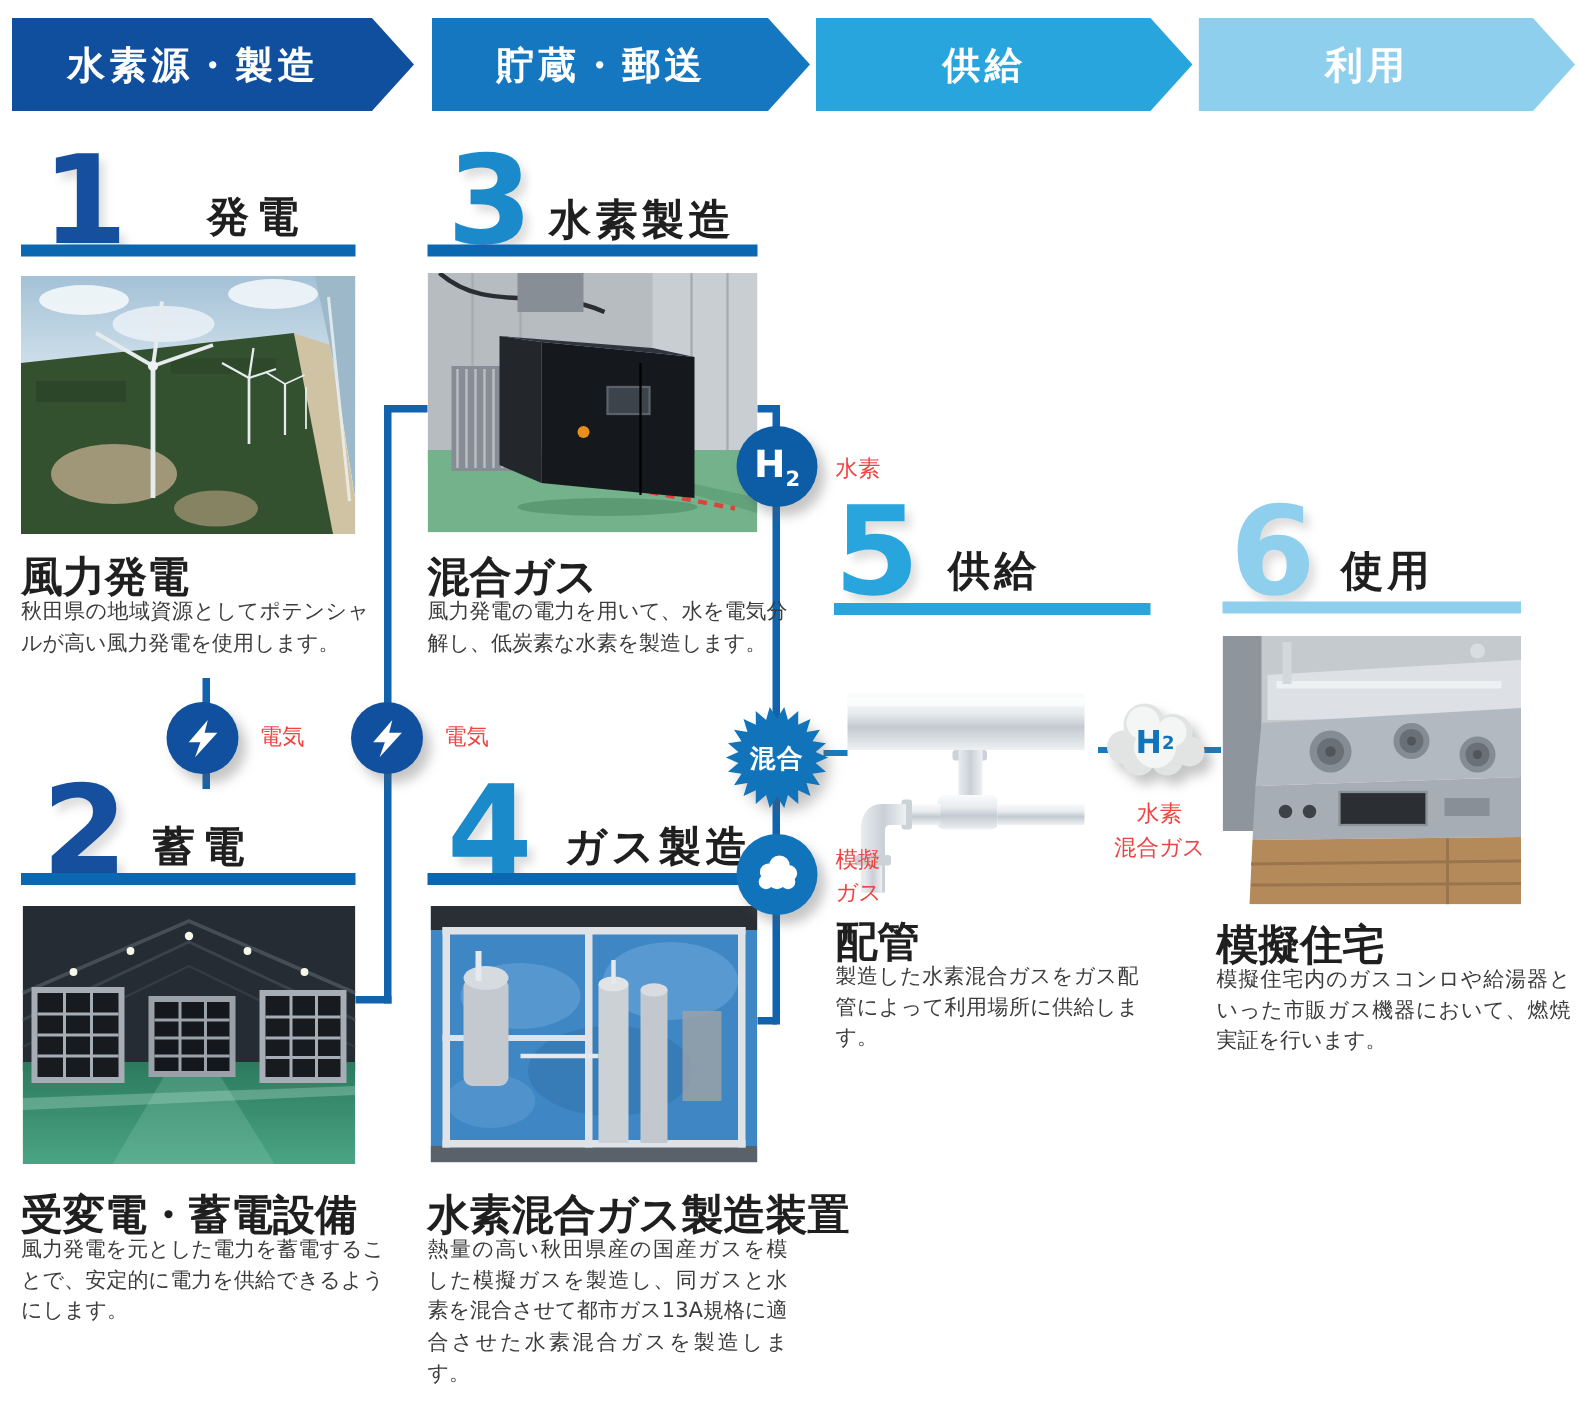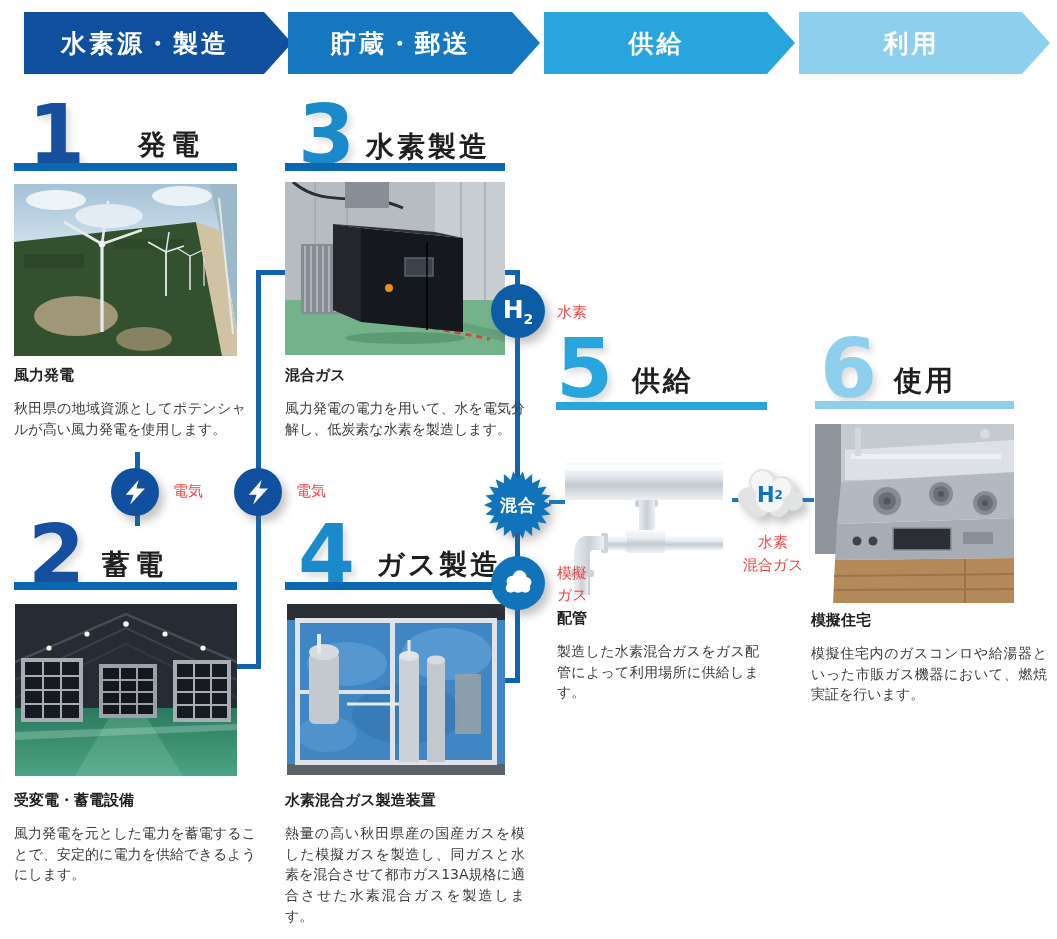"水素源・製造" .arrow-1 { left: 24px -> 8px }
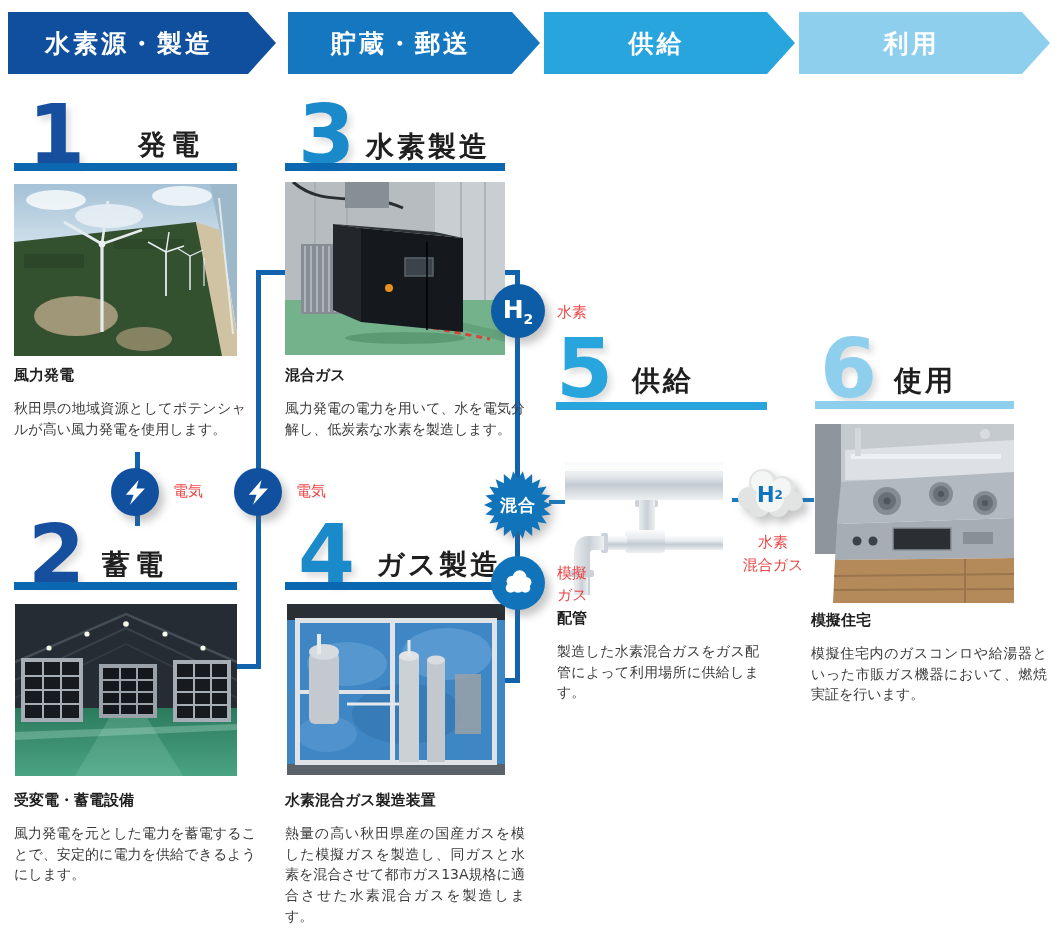"風力発電" .step-sub { font-size: 15px -> 28px }
